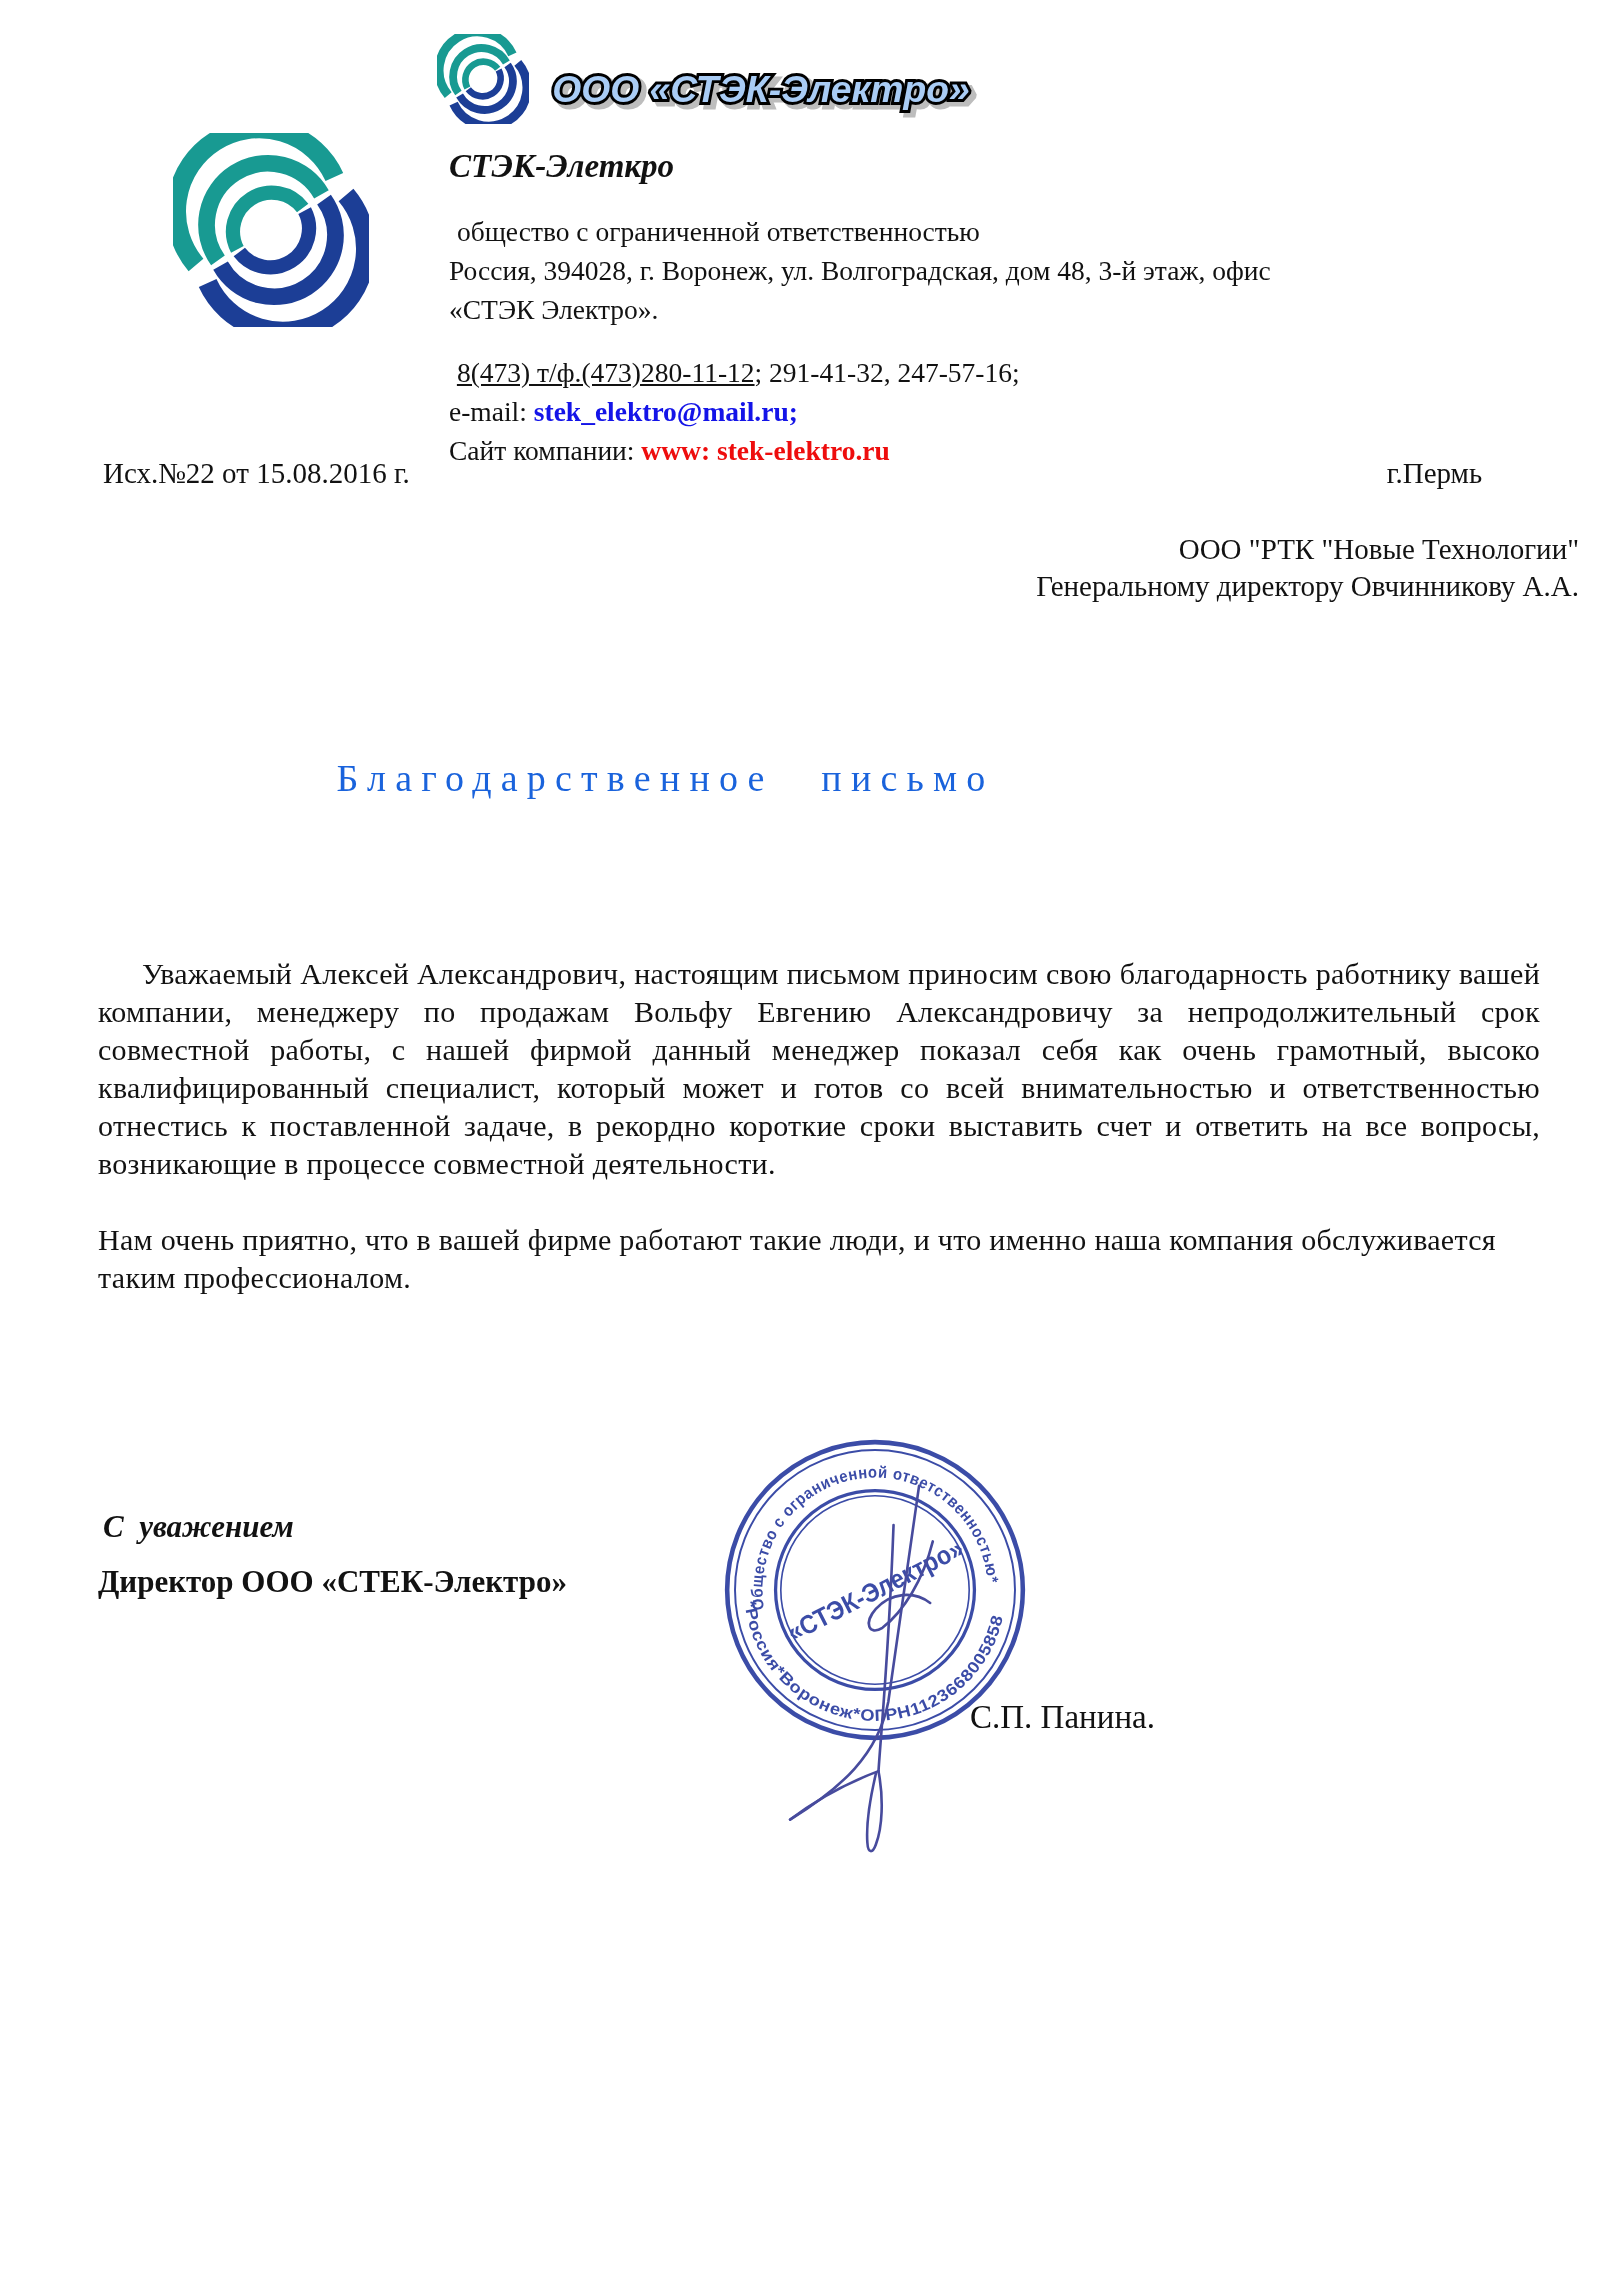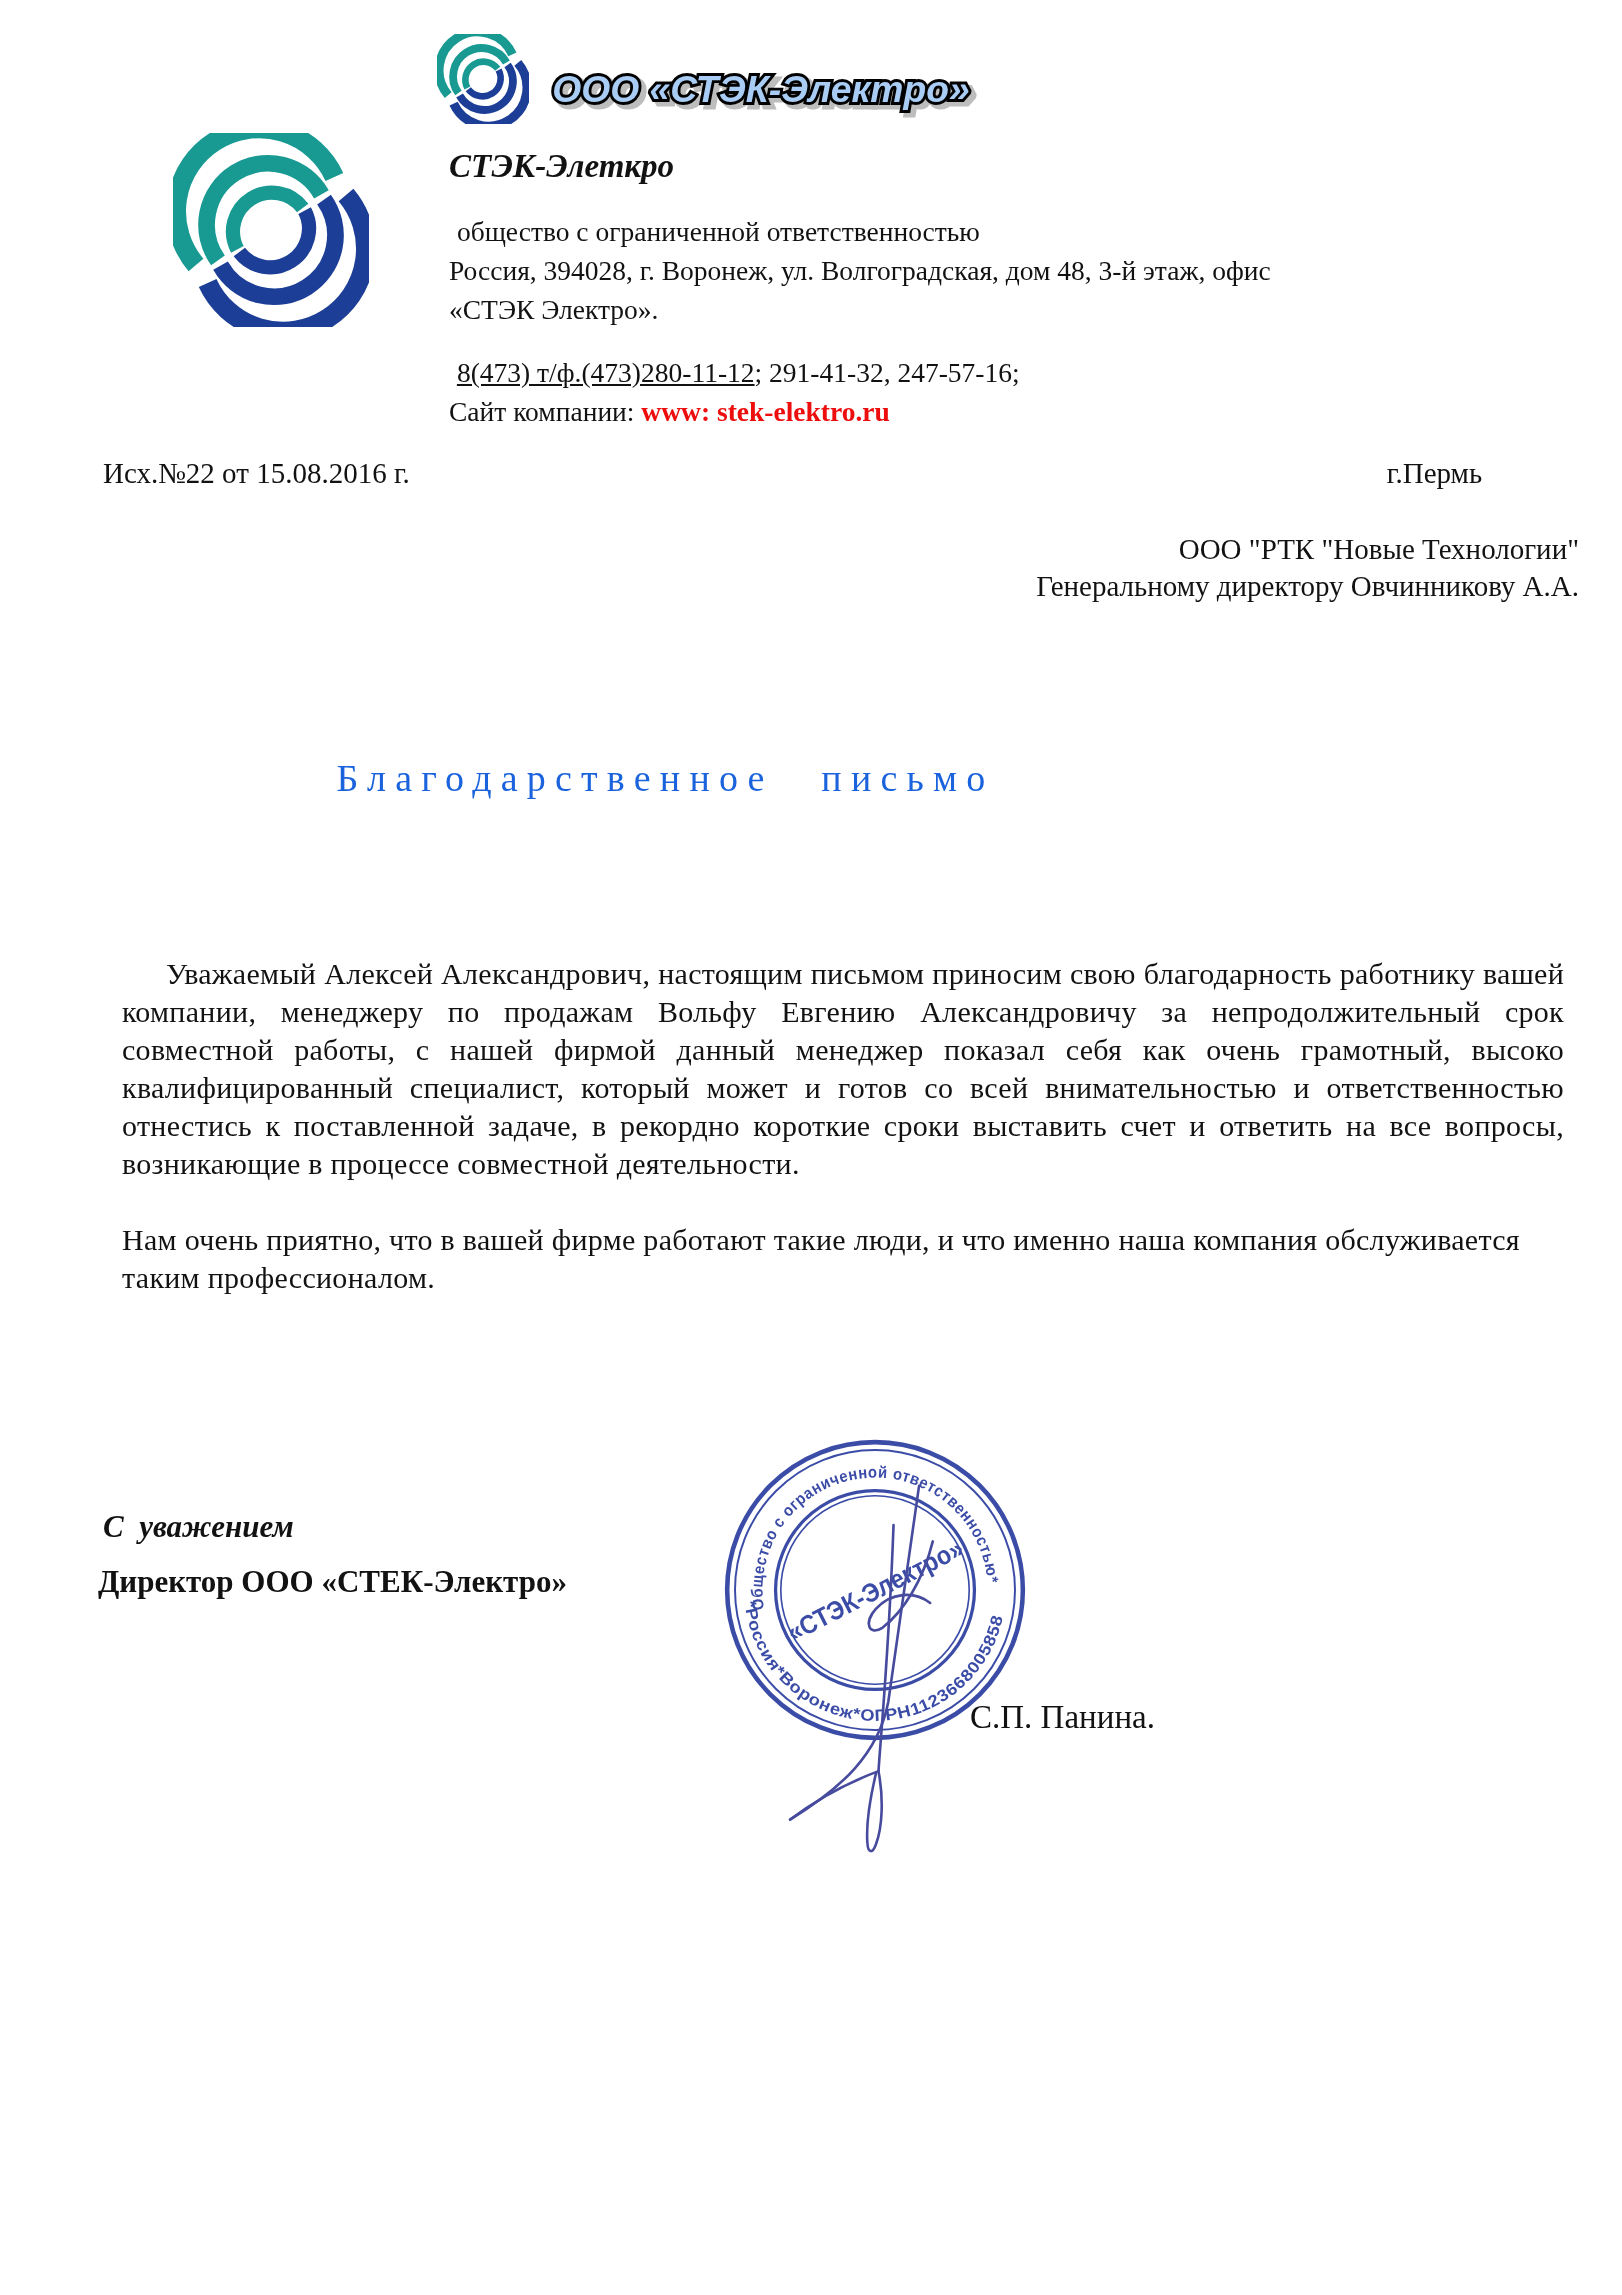"e-mail: stek_elektro@mail.ru;" div.info-line { html: none -> <div> <span>e-mail: </span><span>stek_elektro@mail.ru;</span> </div> }
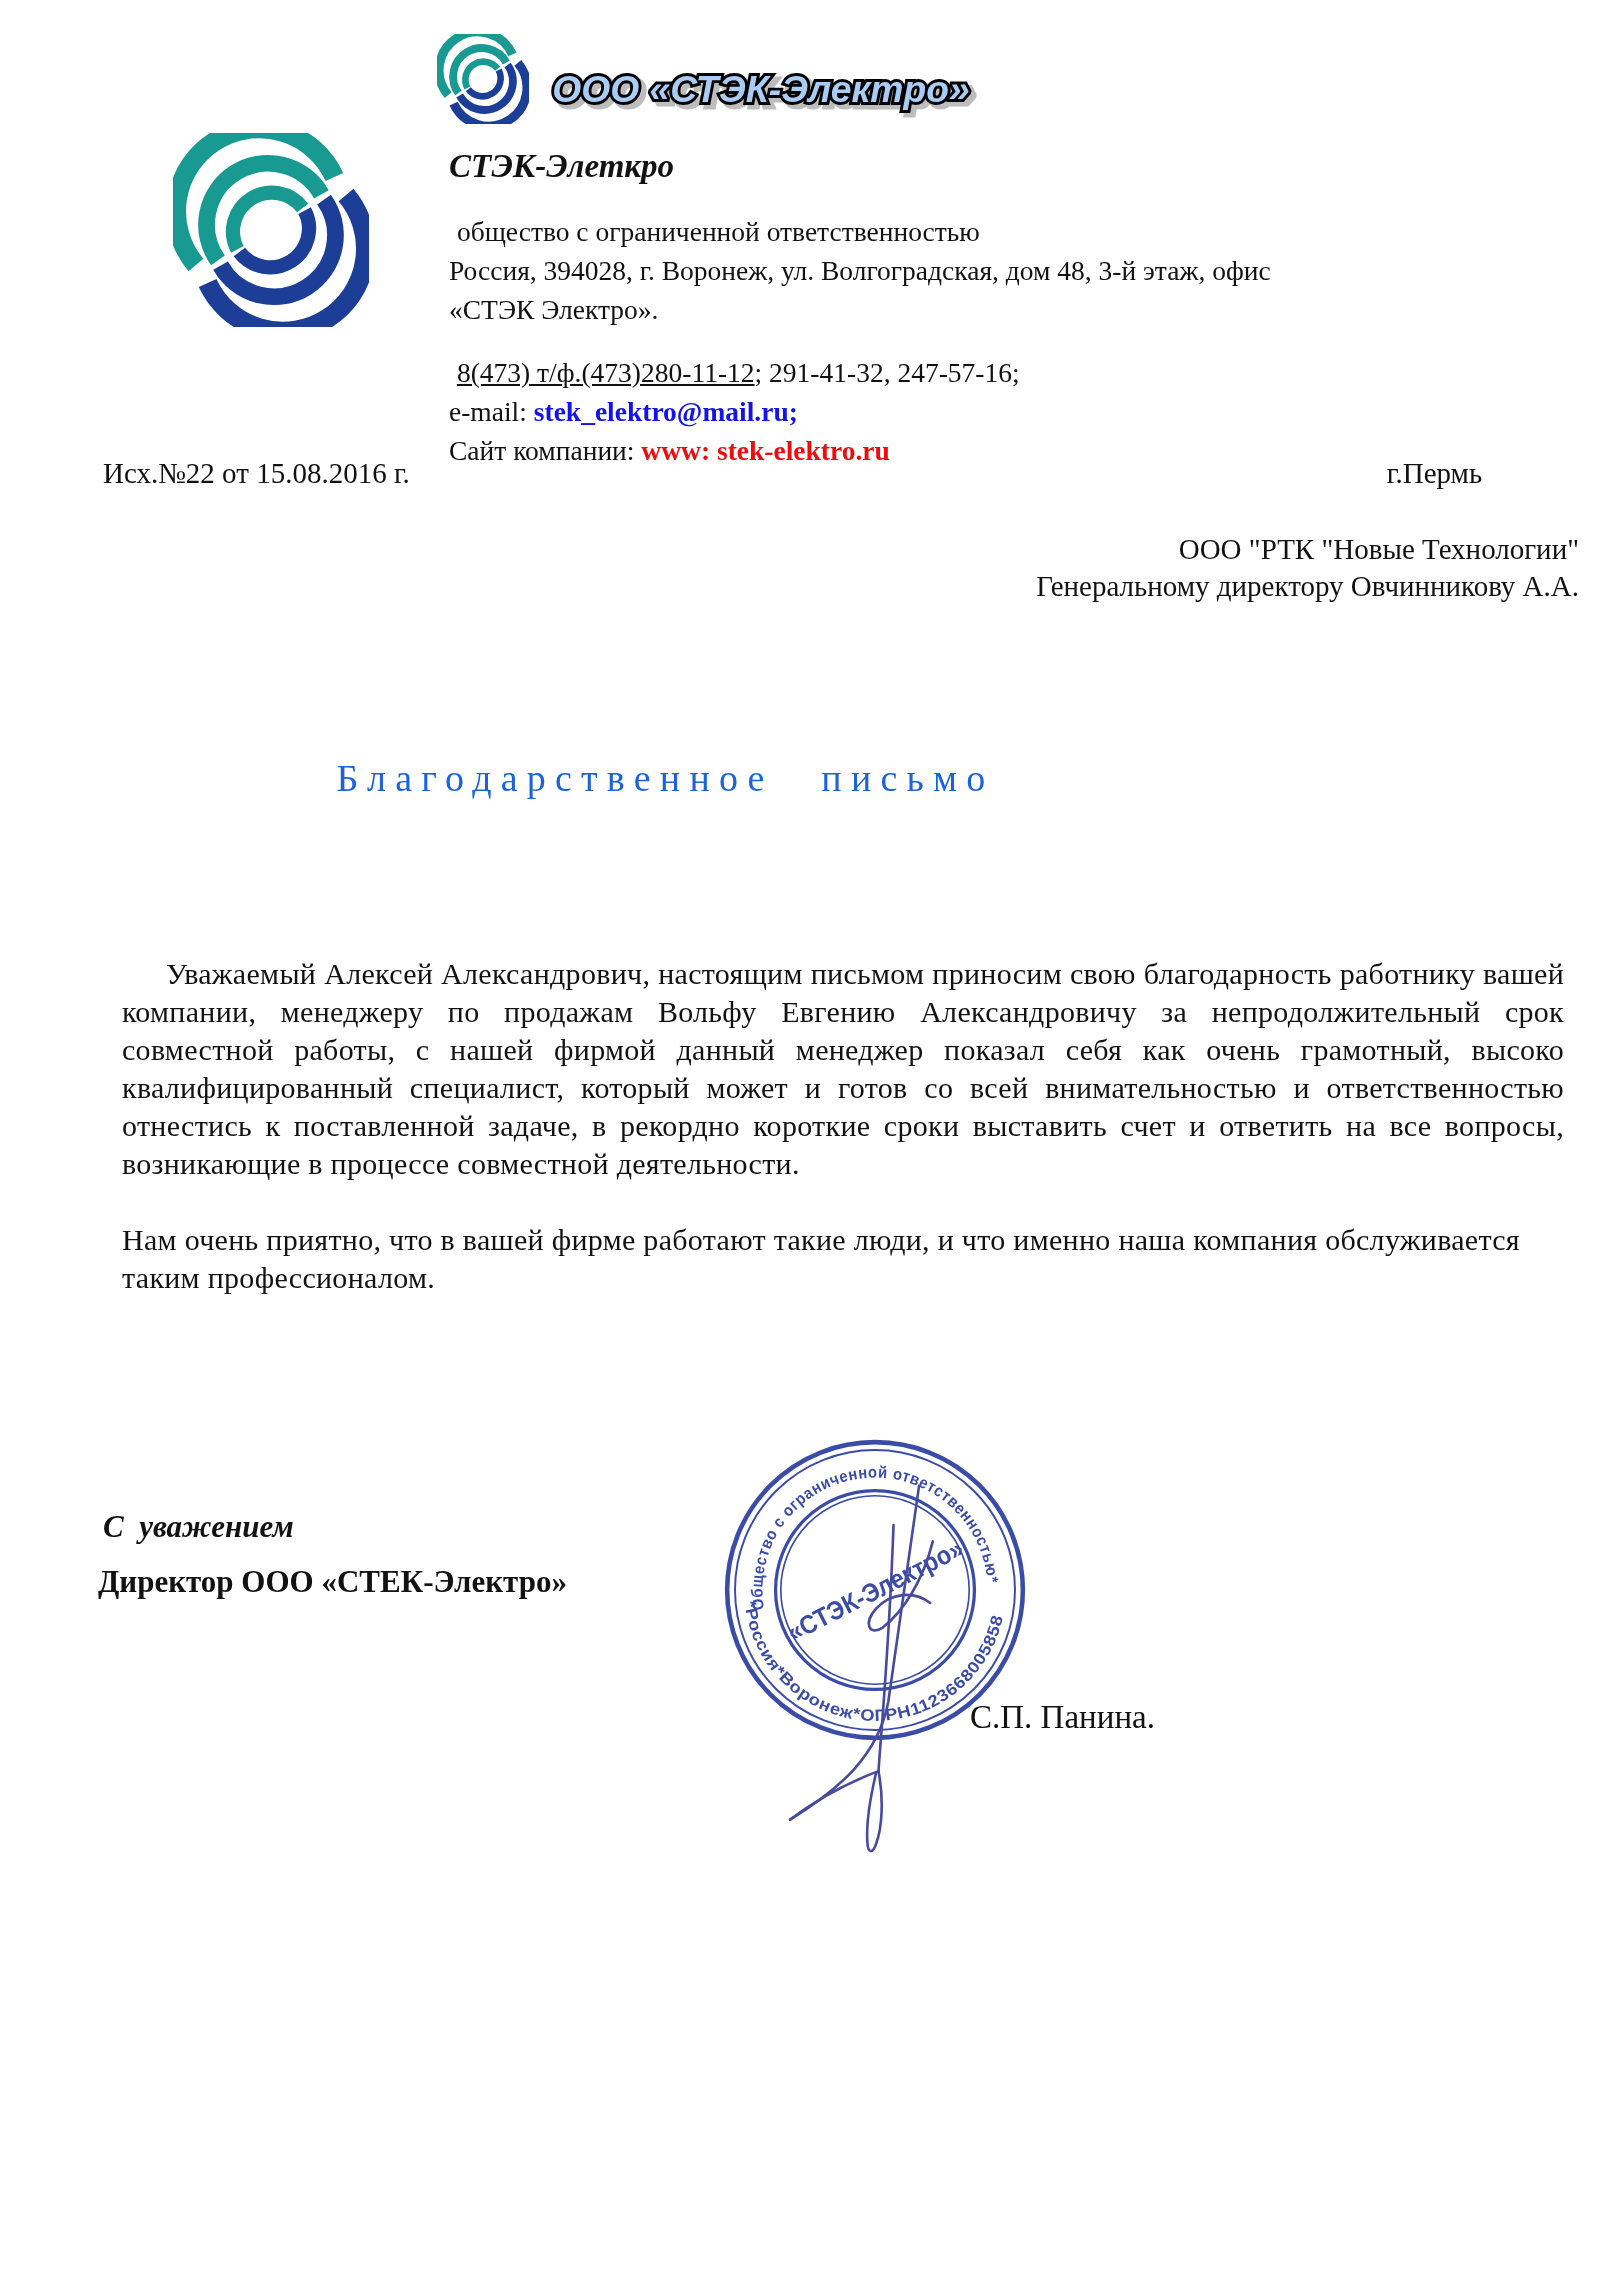"Уважаемый Алексей Александрович," .para { margin-left: 24px -> none }
